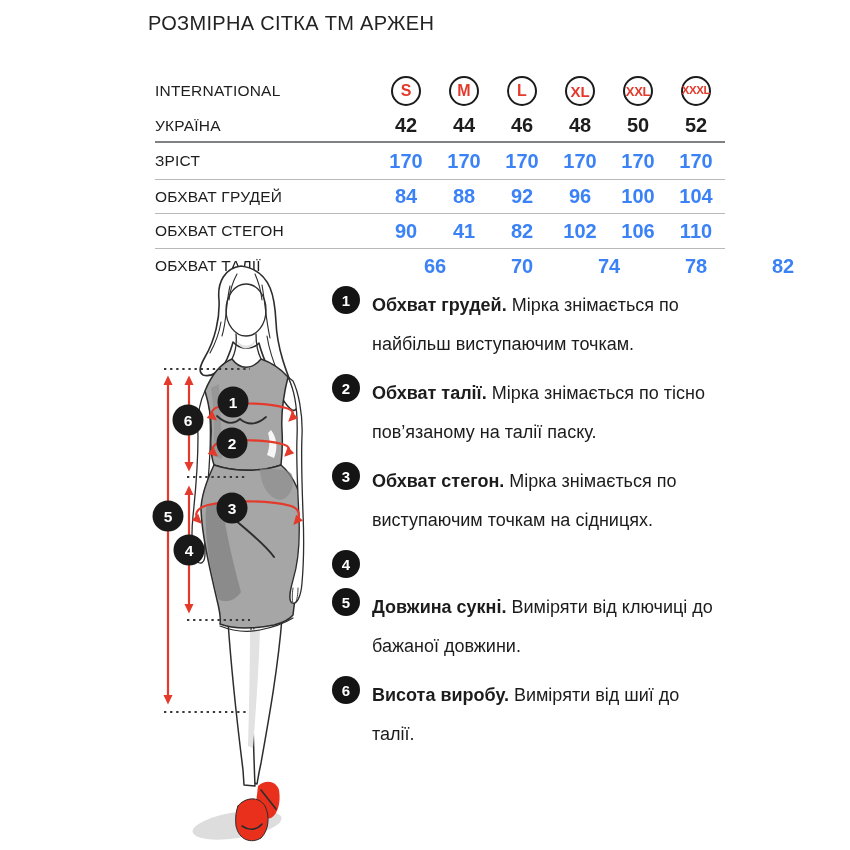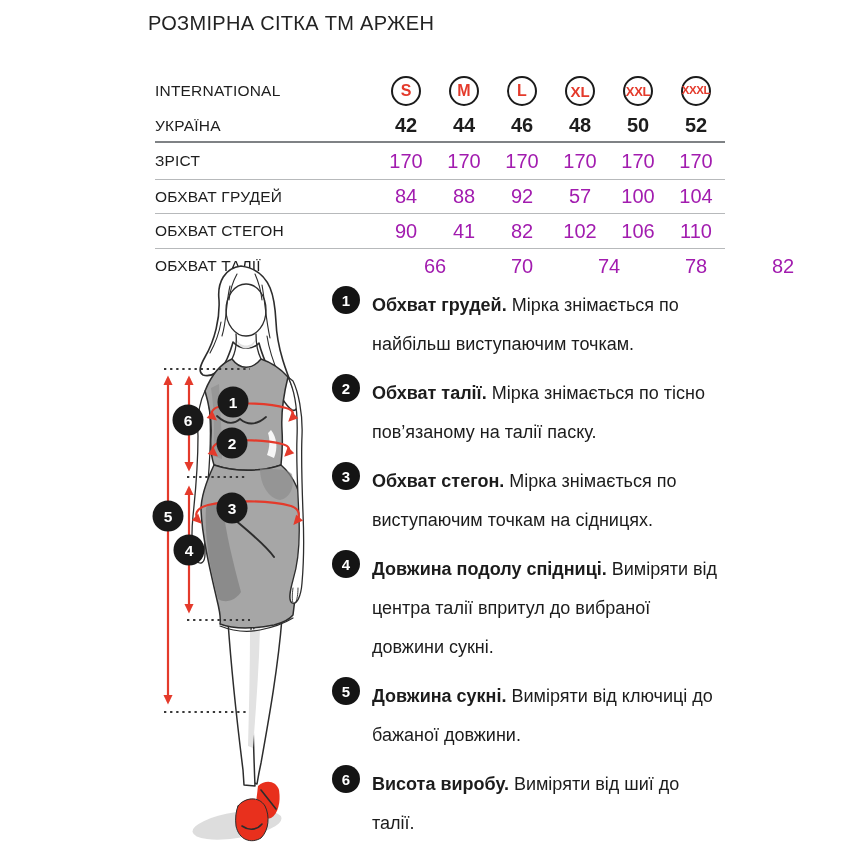"170" .muted .t-cell { color: #a21caf -> #3b82f6; font-weight: 400 -> 700 }
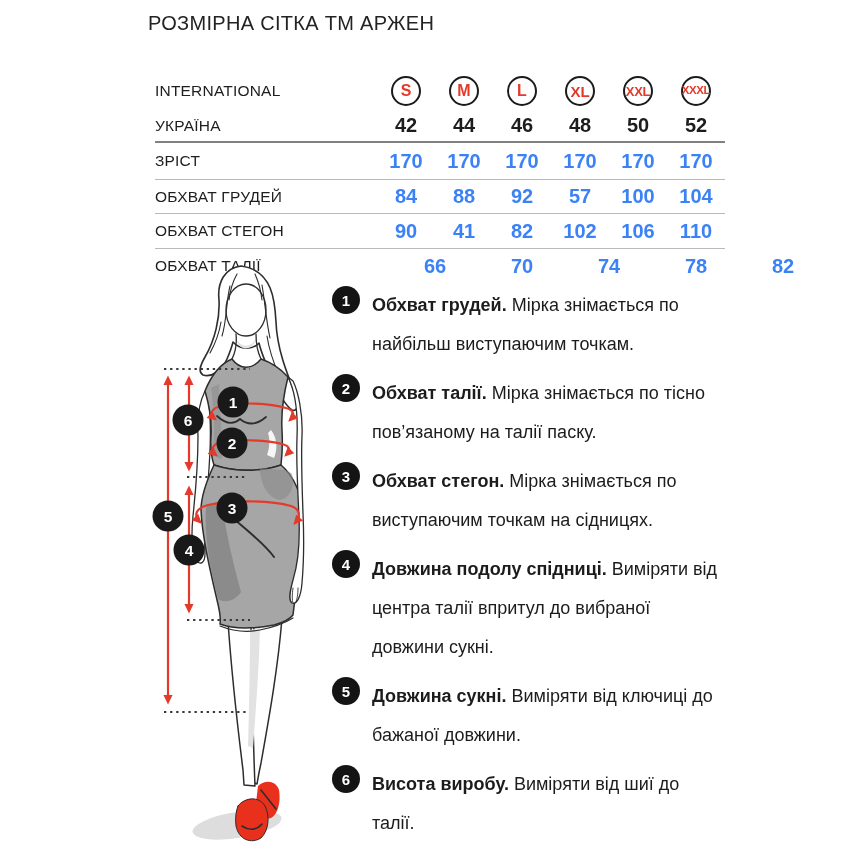"57" div.t-cell { text: 57 -> 96 }
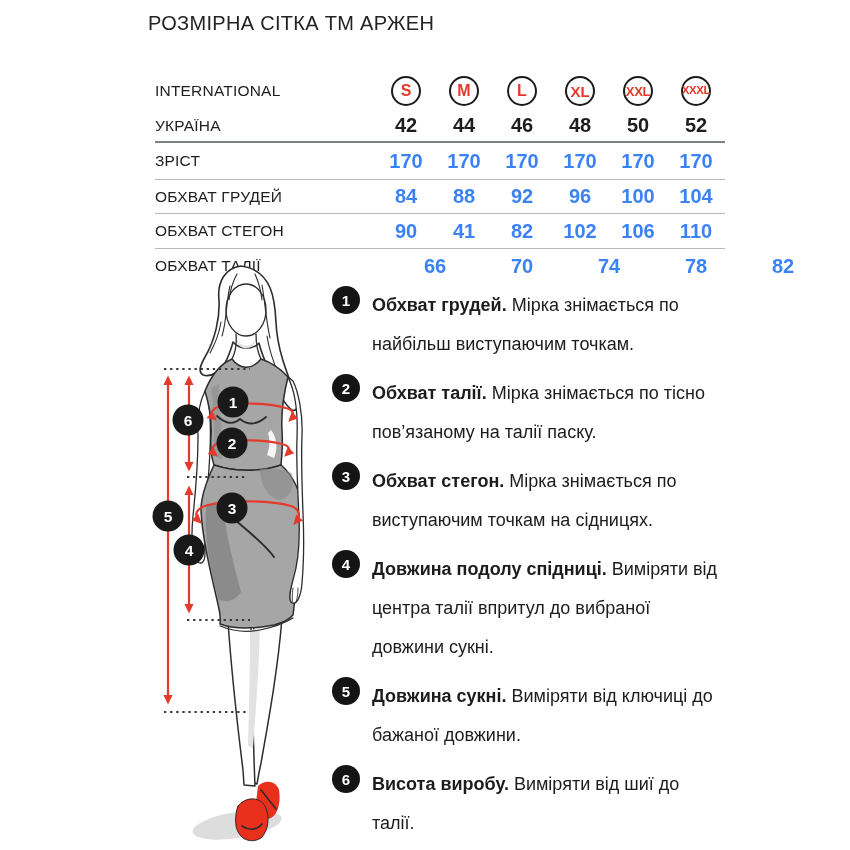"Довжина подолу спідниці. Виміряти від" div.g-text { html: <div> <span>Довжина подолу спідниці.</span> <span>Виміряти від центра талії впритул до вибраної довжини сукні.</span> </div> -> none }
